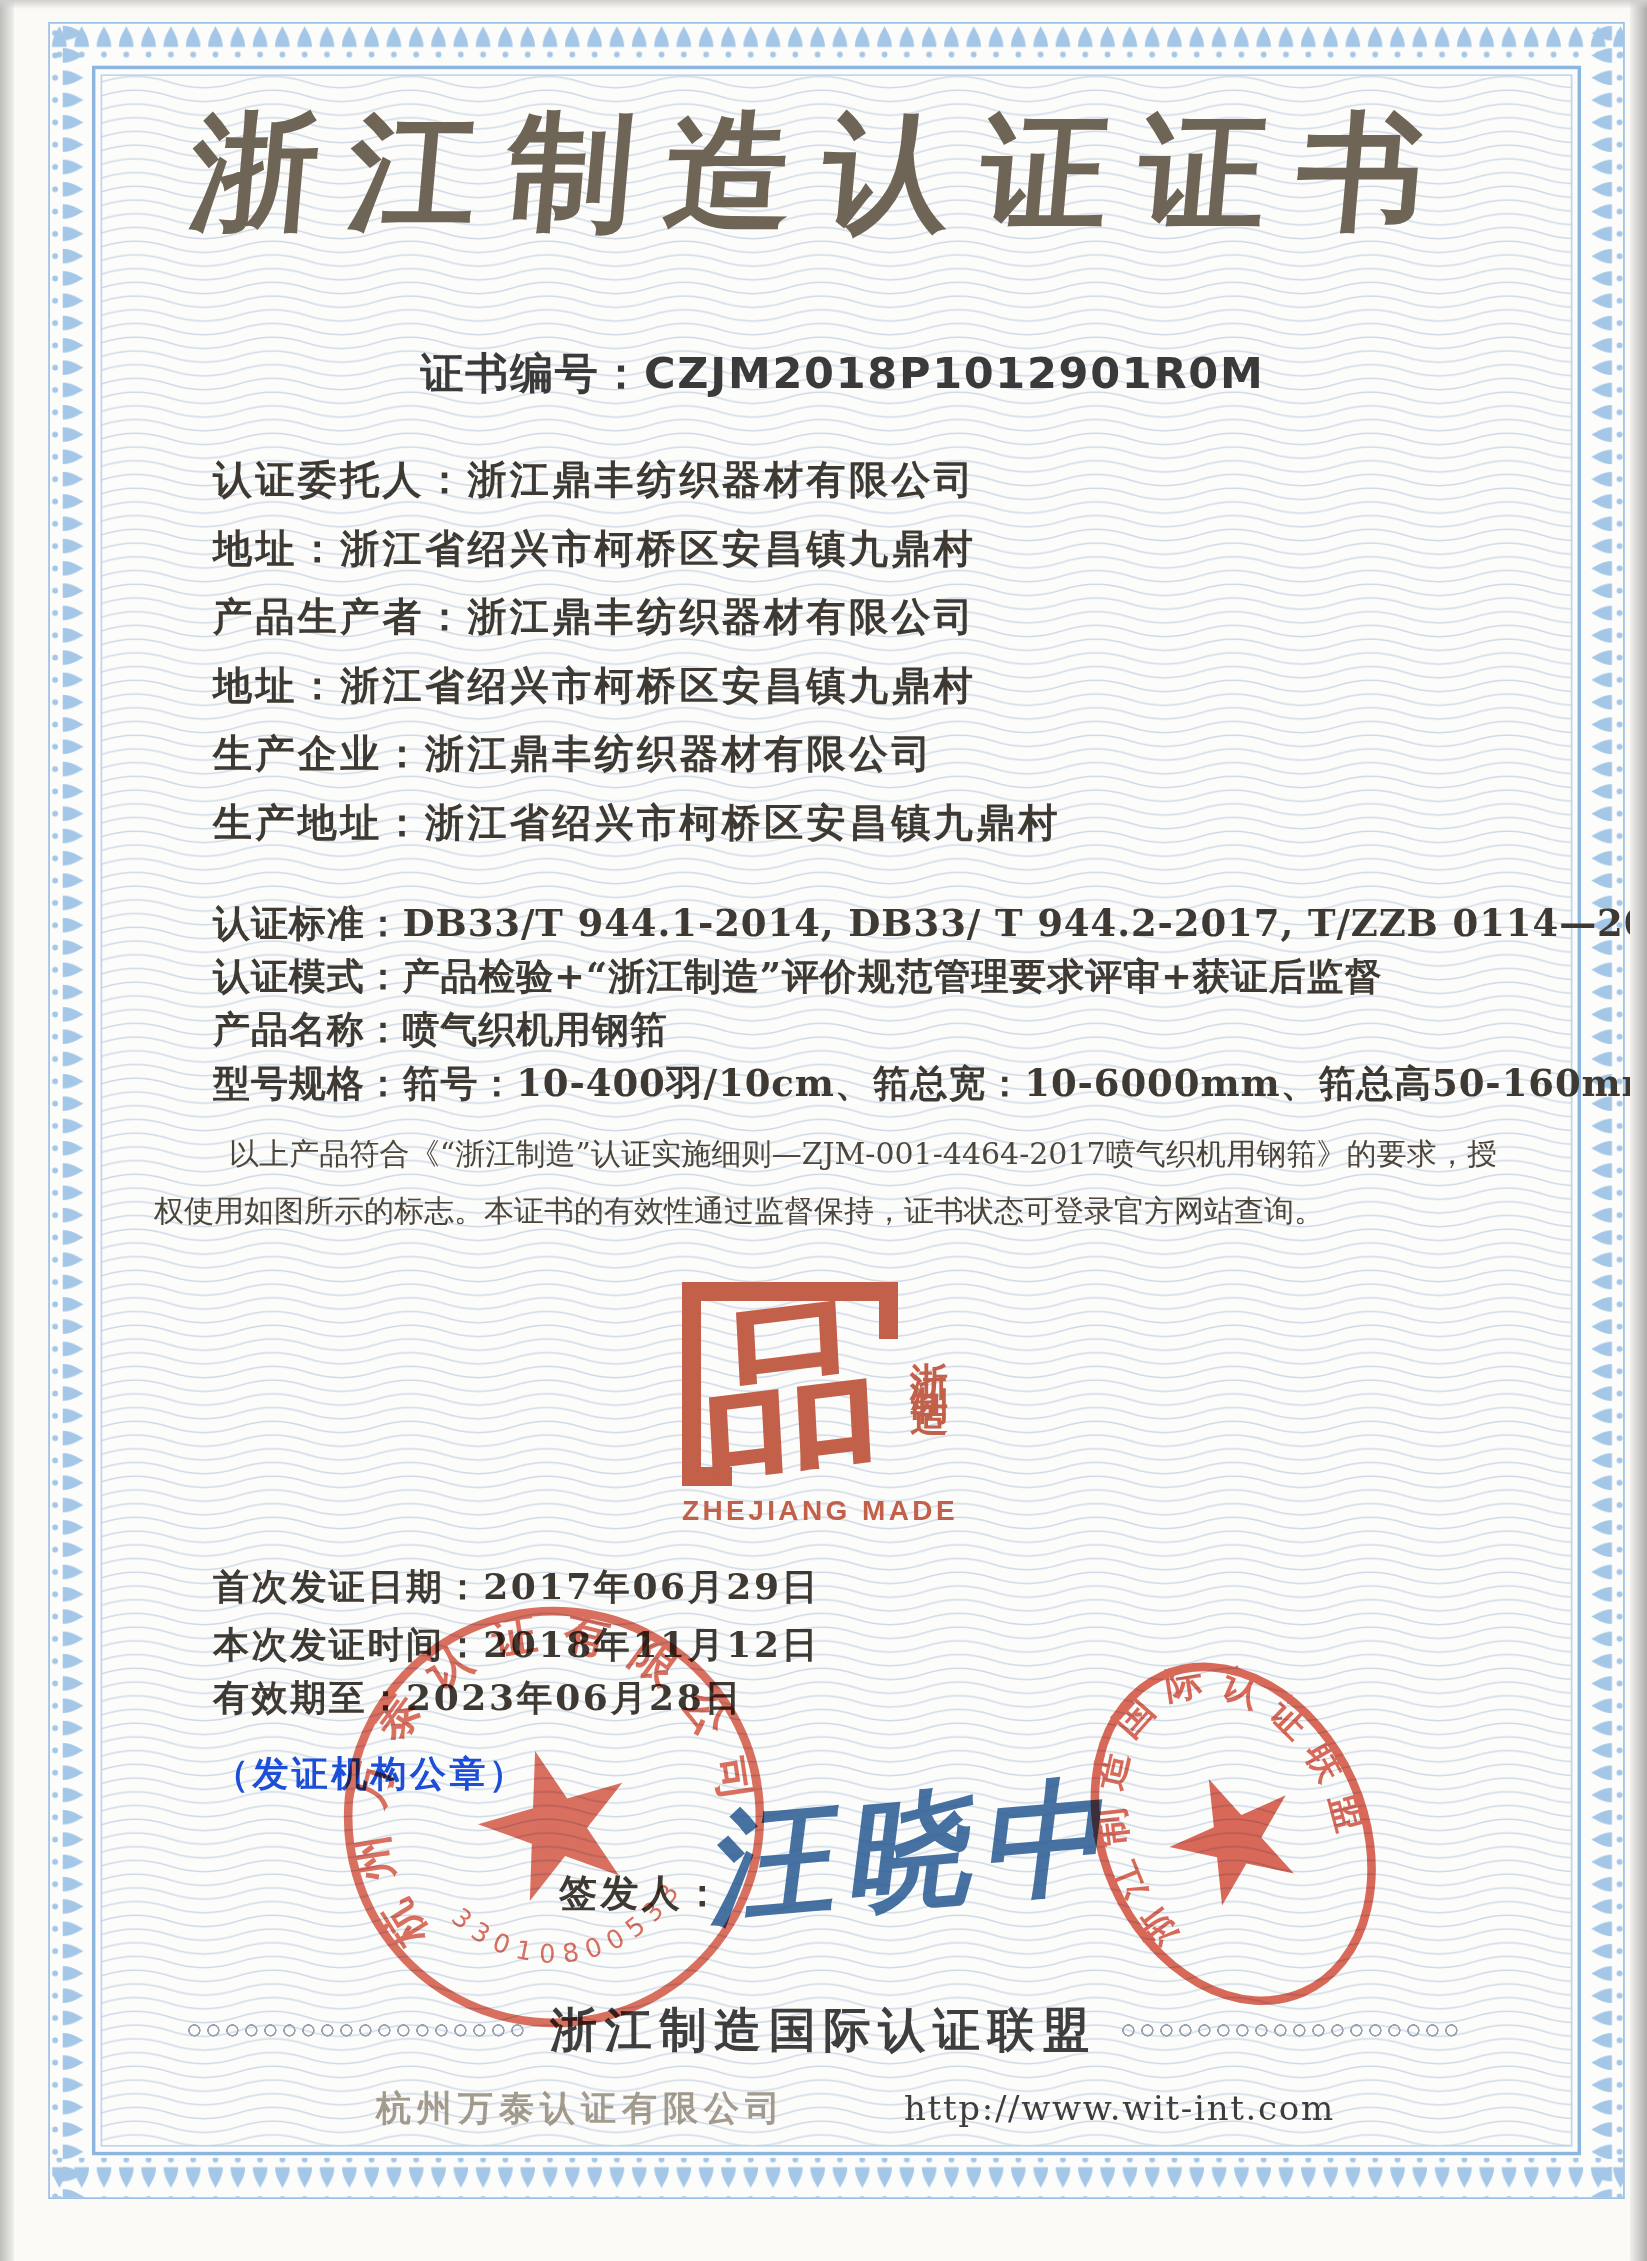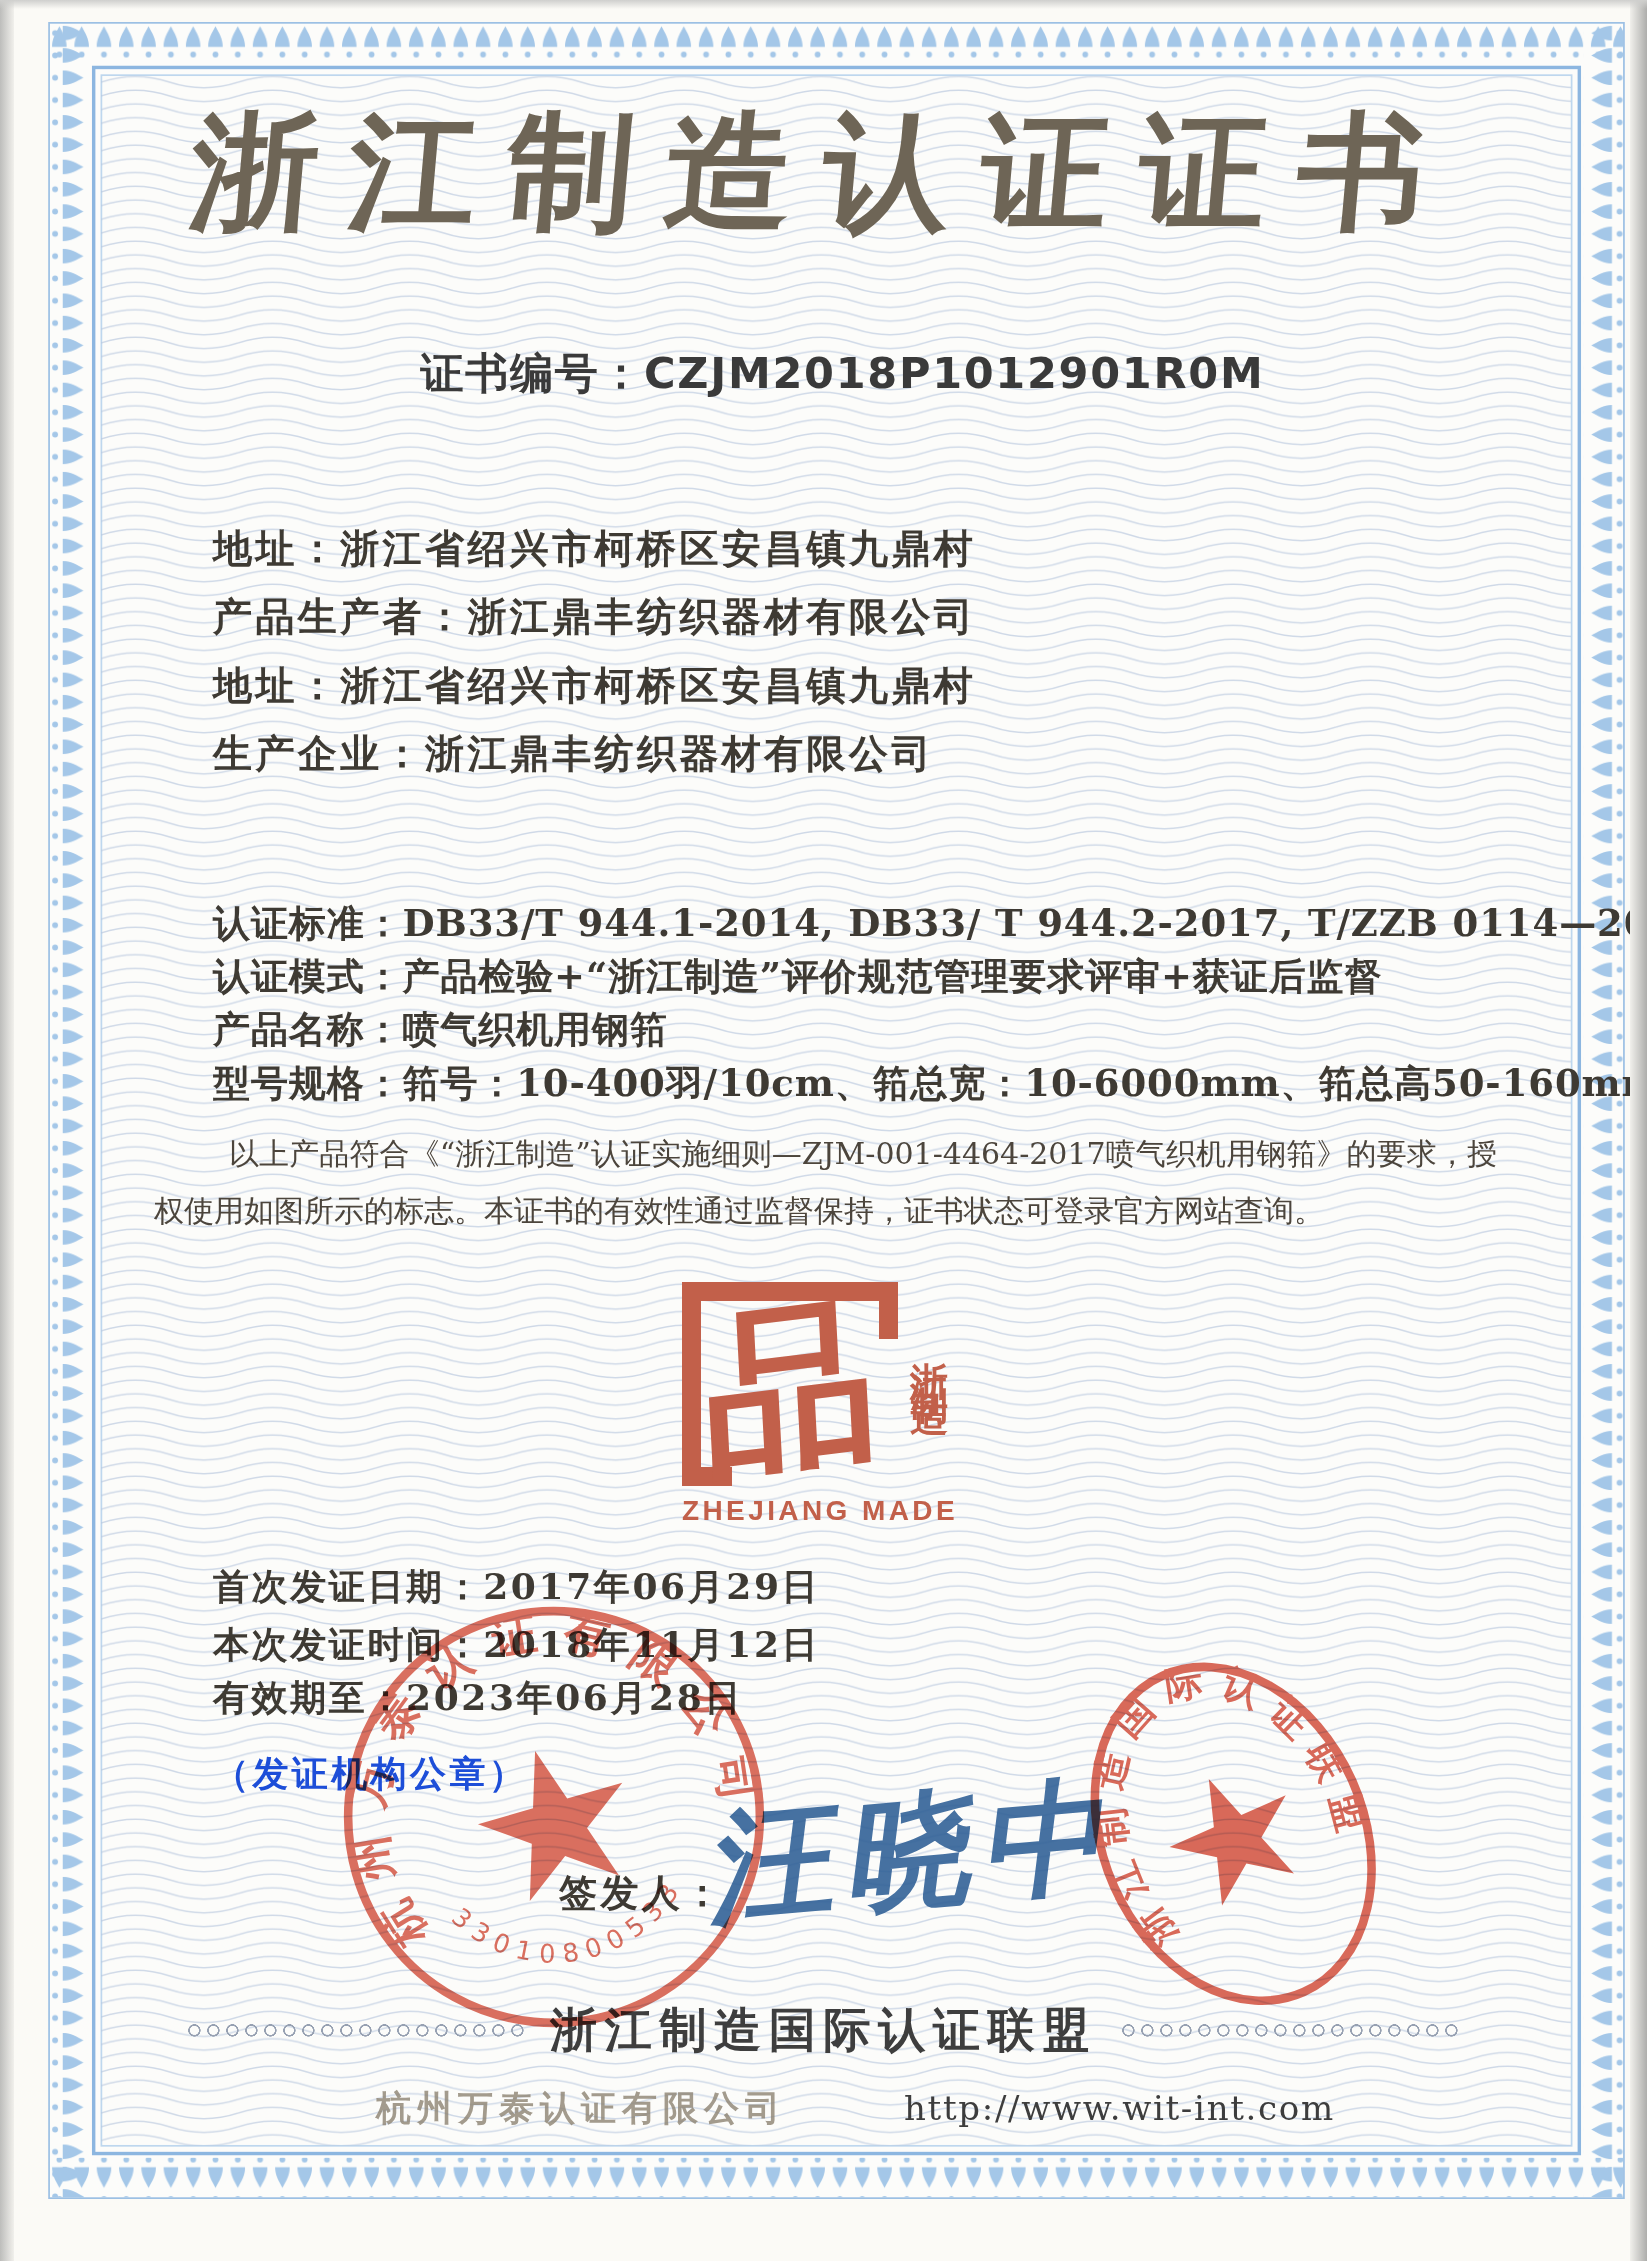"认证委托人：浙江鼎丰纺织器材有限公司" div.row { html: none -> <div><span>认证委托人：</span><span>浙江鼎丰纺织器材有限公司</span></div> }
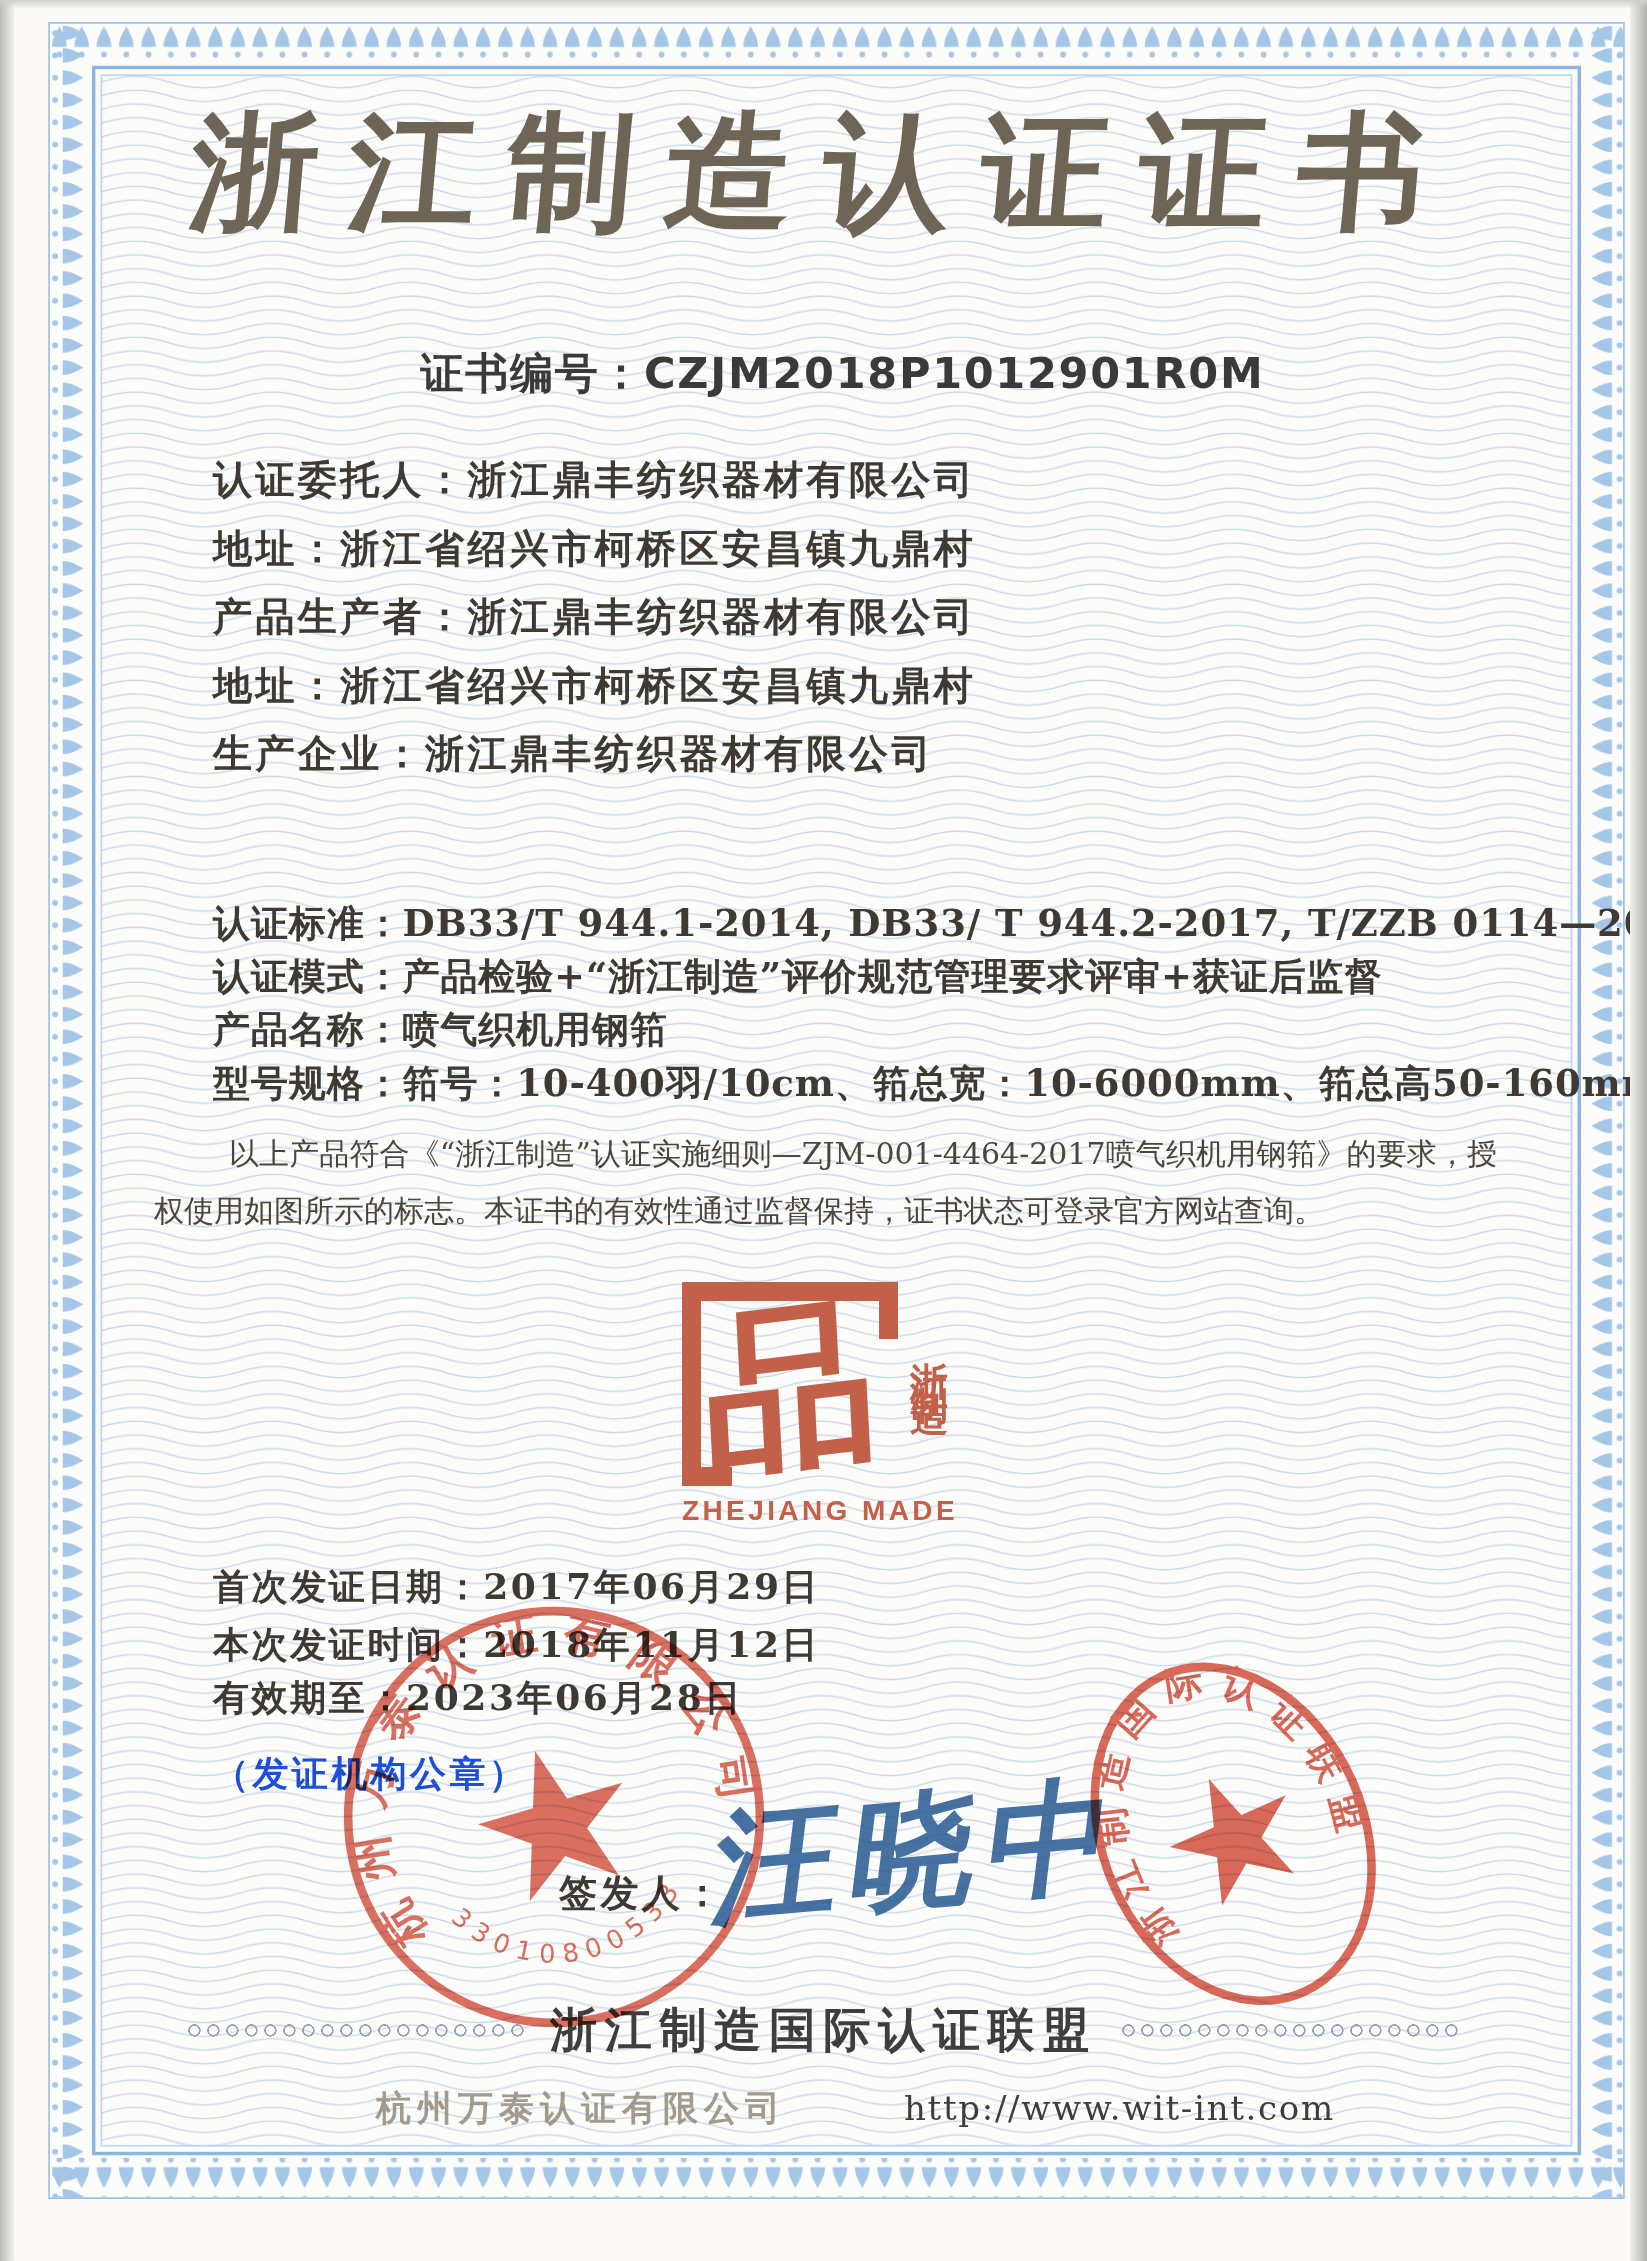"生产地址：浙江省绍兴市柯桥区安昌镇九鼎村" div.row { html: none -> <div><span>生产地址：</span><span>浙江省绍兴市柯桥区安昌镇九鼎村</span></div> }
